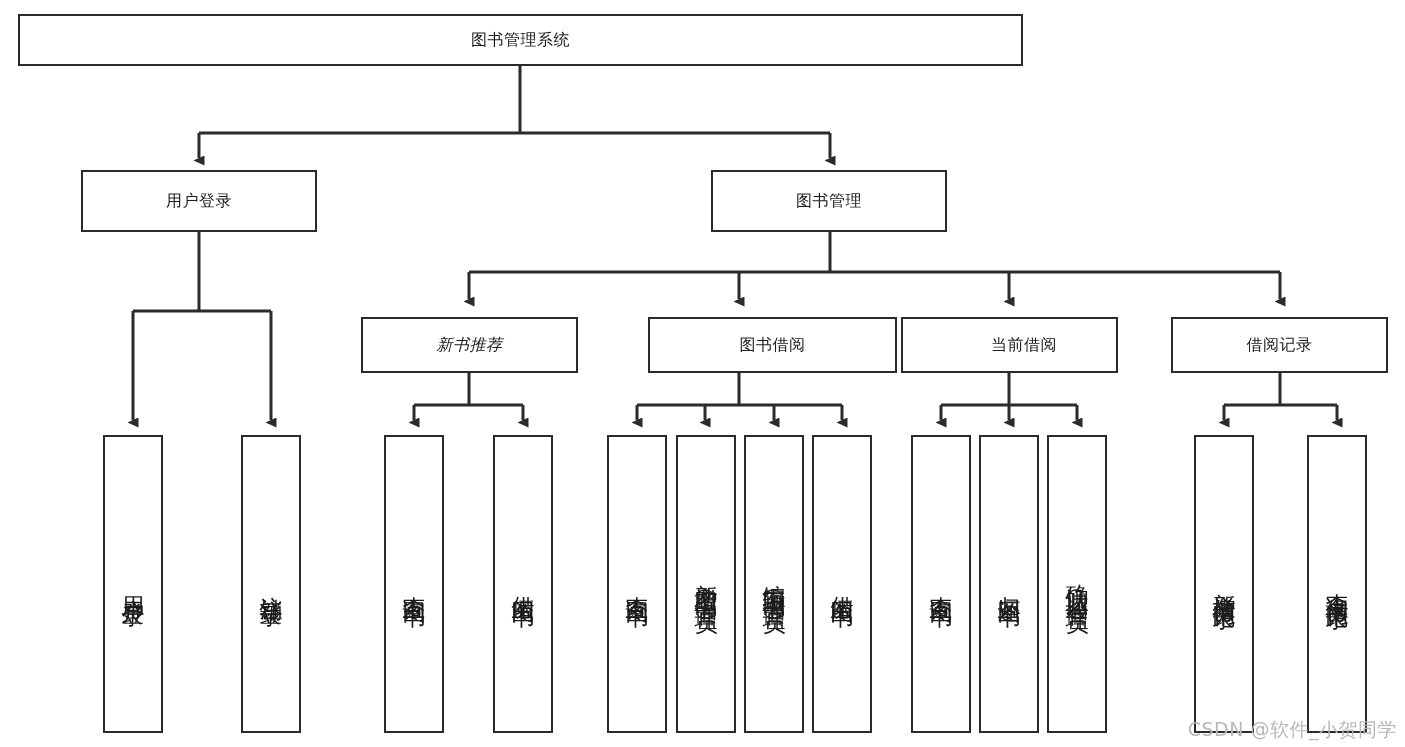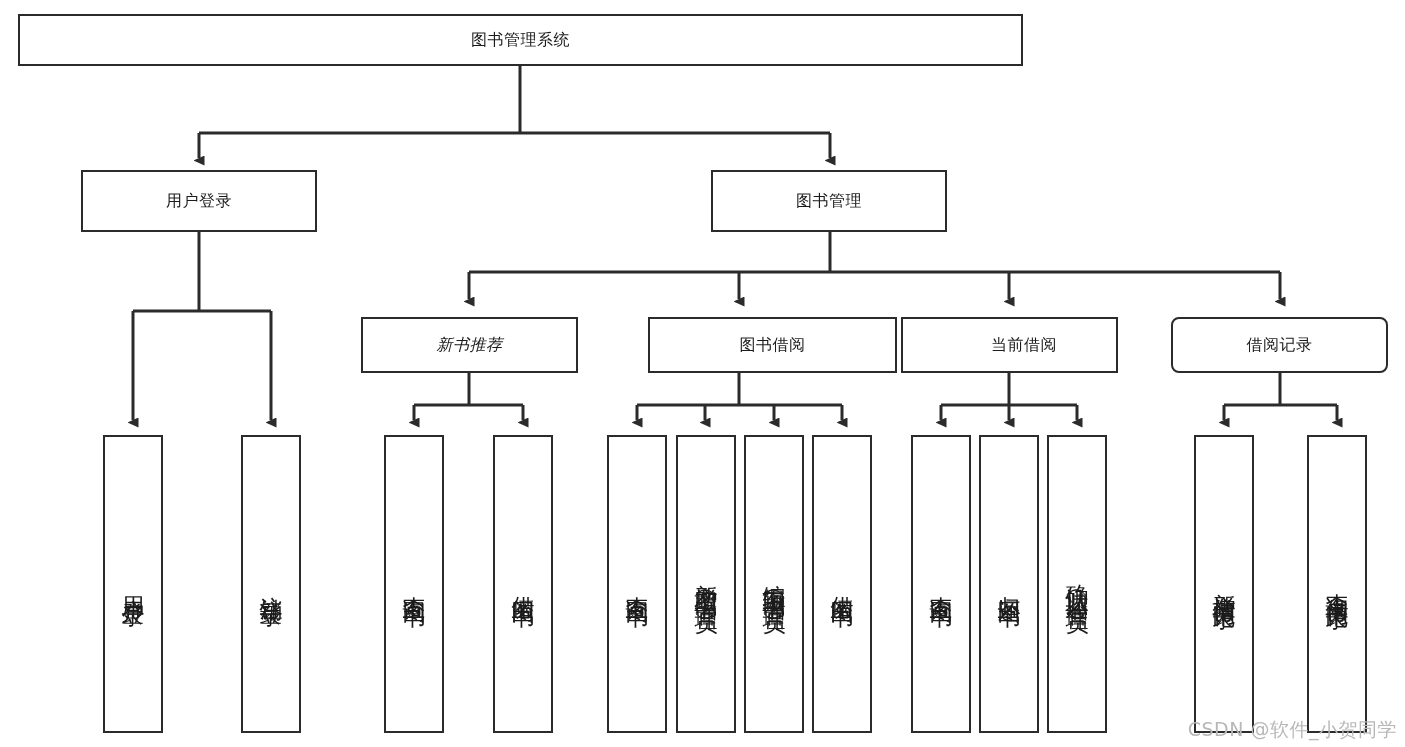"借阅记录" div.node-box { border-radius: 8px -> none }
